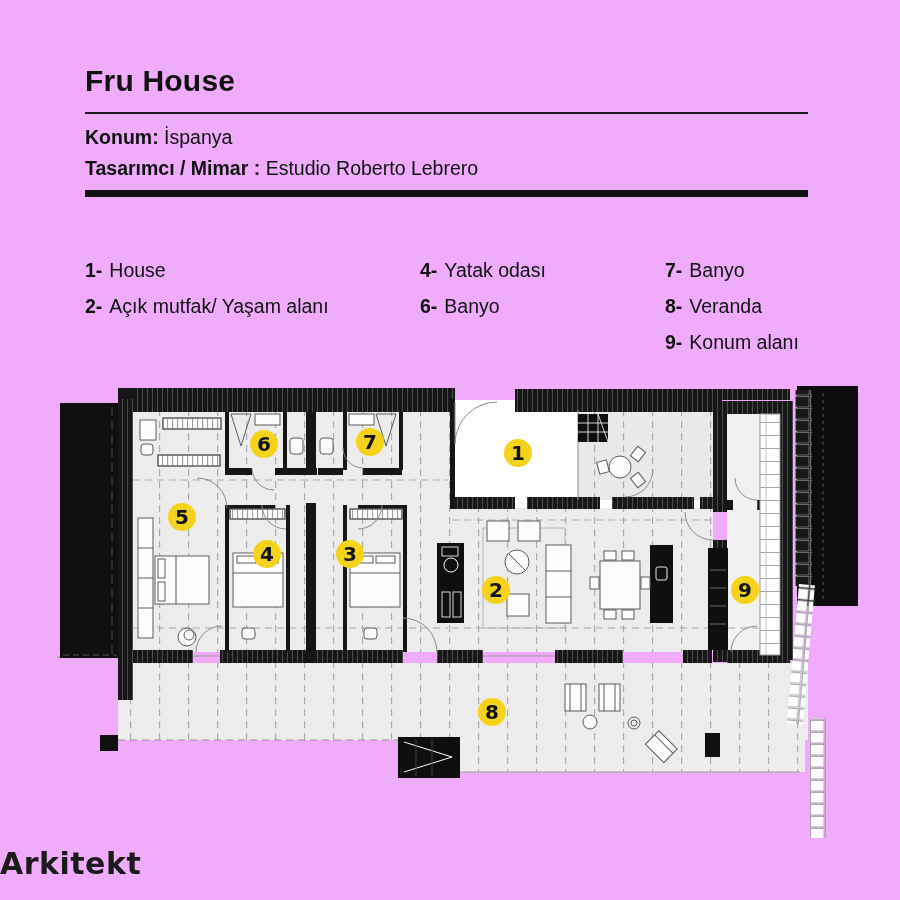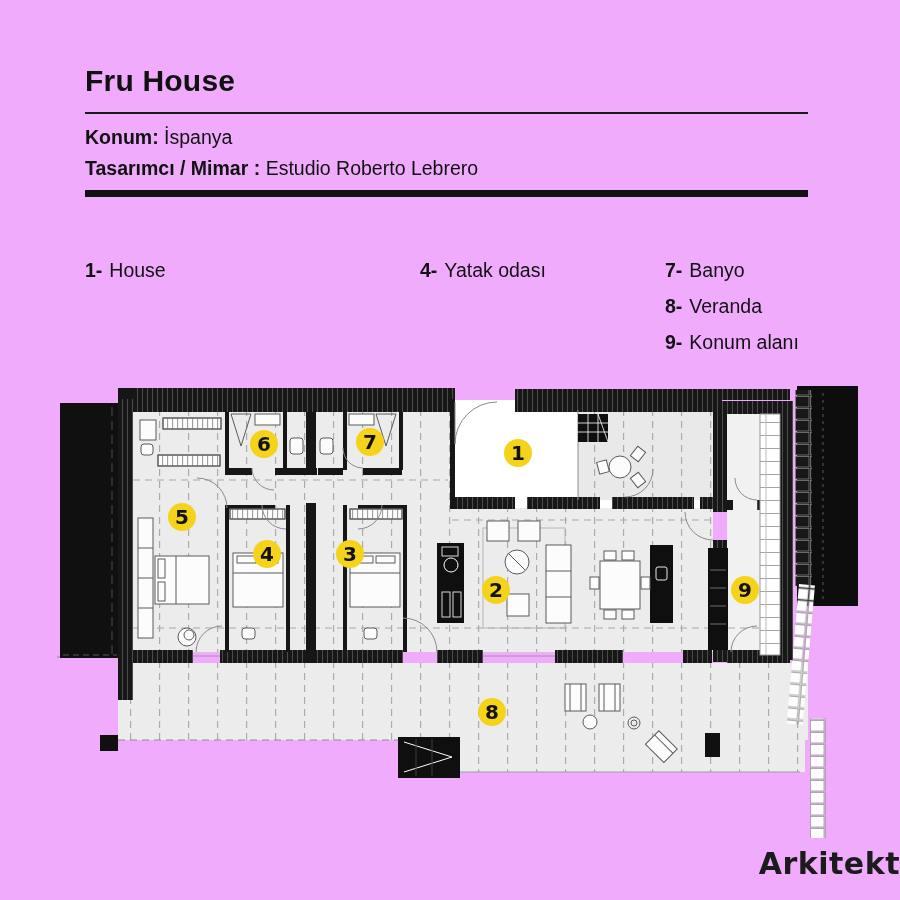"2- Açık mutfak/ Yaşam alanı" div.row { html: none -> <div><span>2-</span><span>Açık mutfak/ Yaşam alanı</span></div> }
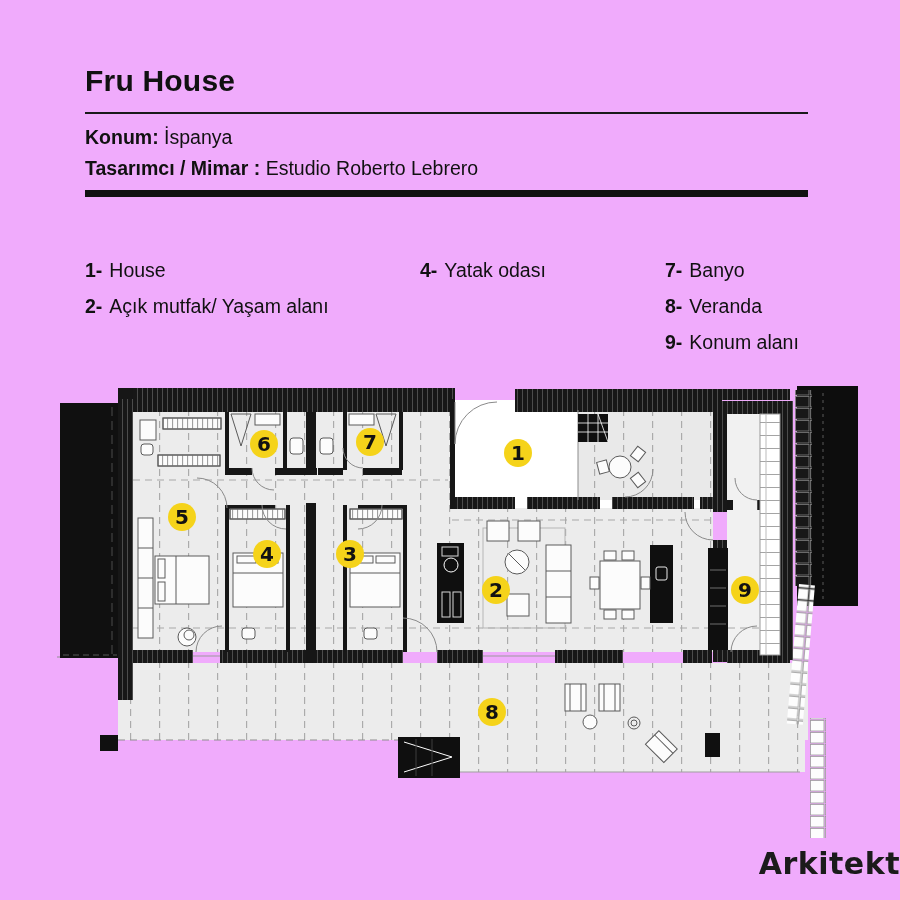"6- Banyo" div.row { html: none -> <div><span>6-</span><span>Banyo</span></div> }
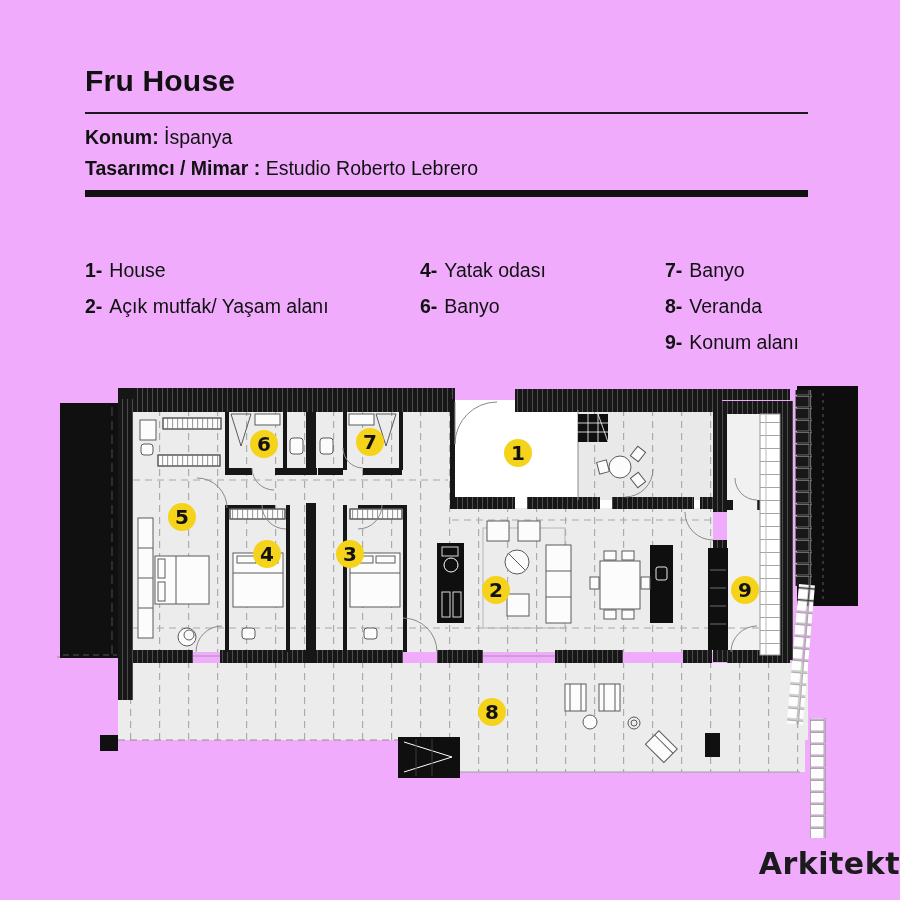"Arkitekt" .logo { text-align: right -> left }
